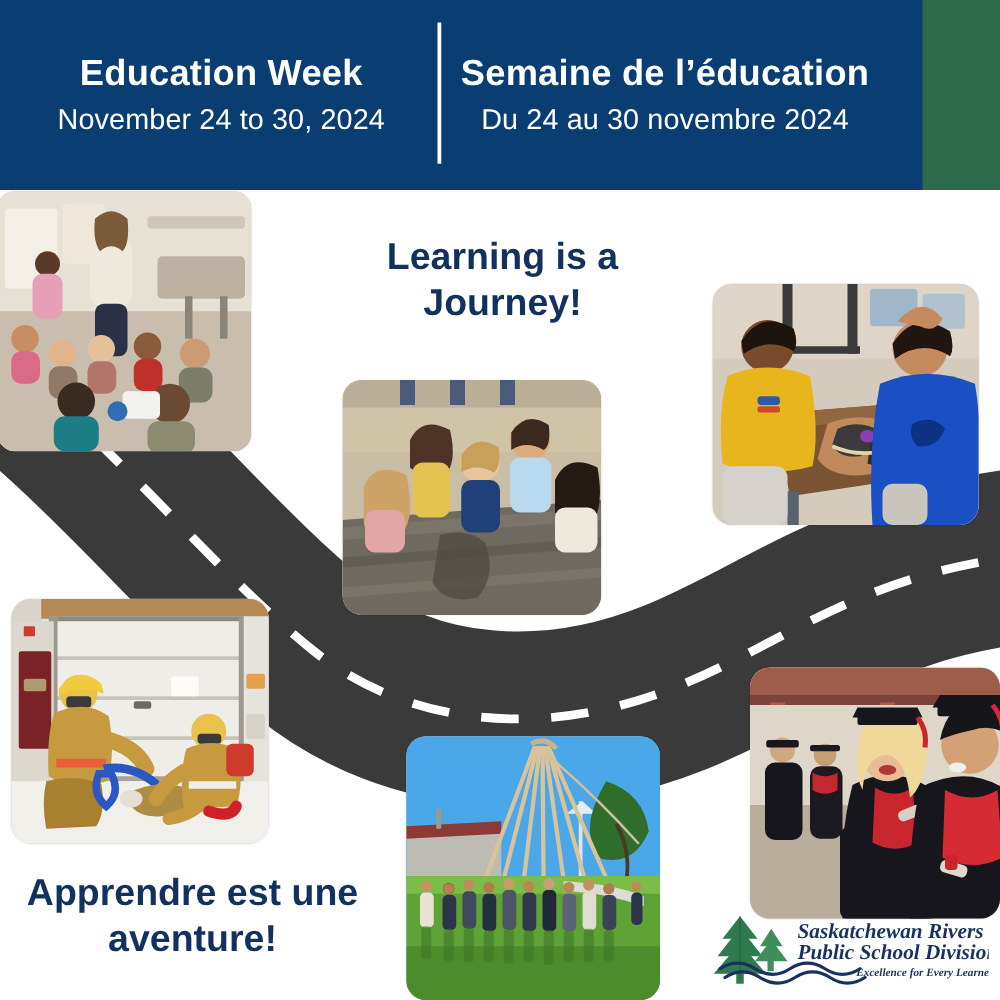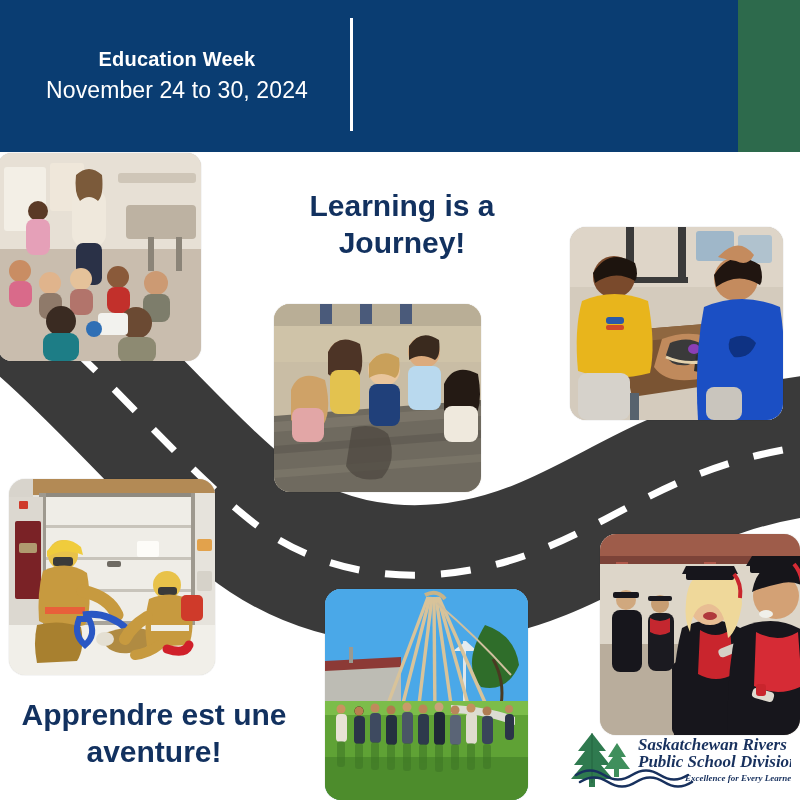"Education Week" .hdr-line1 { font-size: 20px -> 29px }
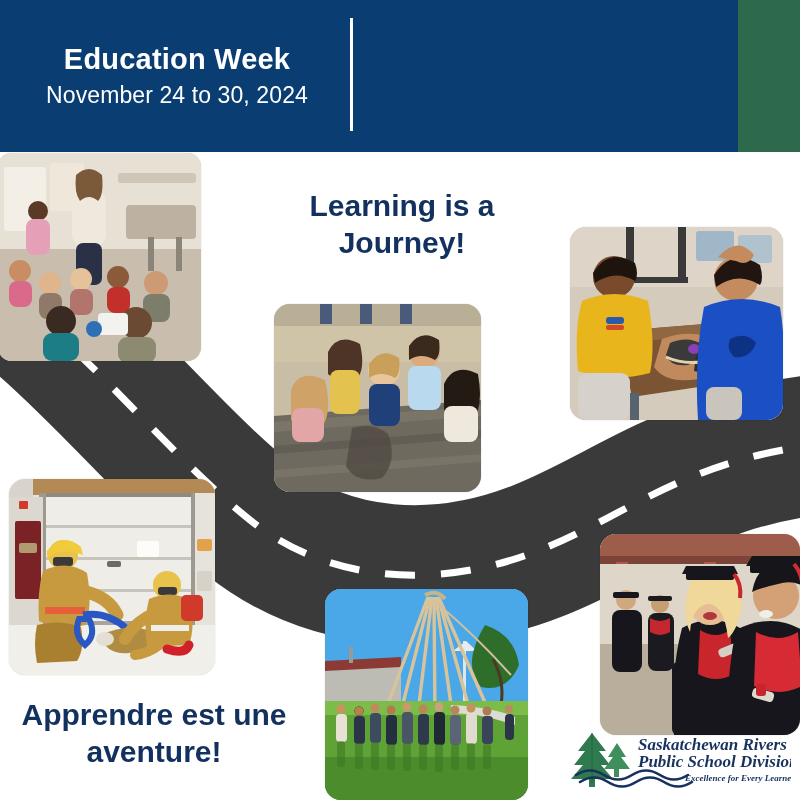"Semaine de l’éducation" div.header-col { html: none -> <div> <div>Semaine de l’éducation</div> <div>Du 24 au 30 novembre 2024</div> </div> }
